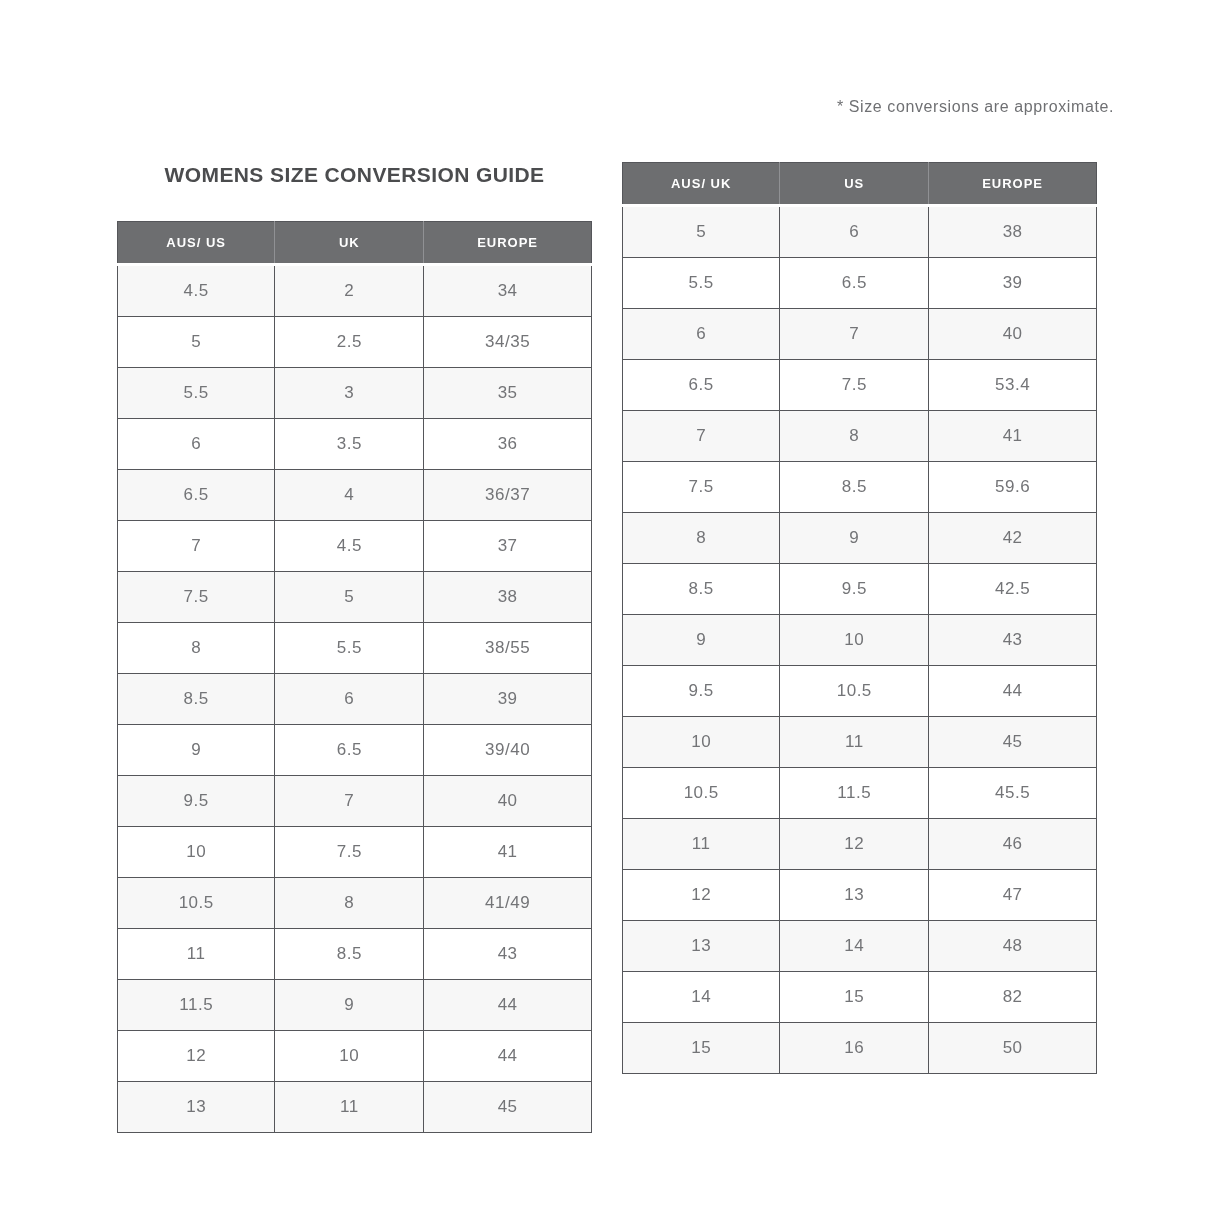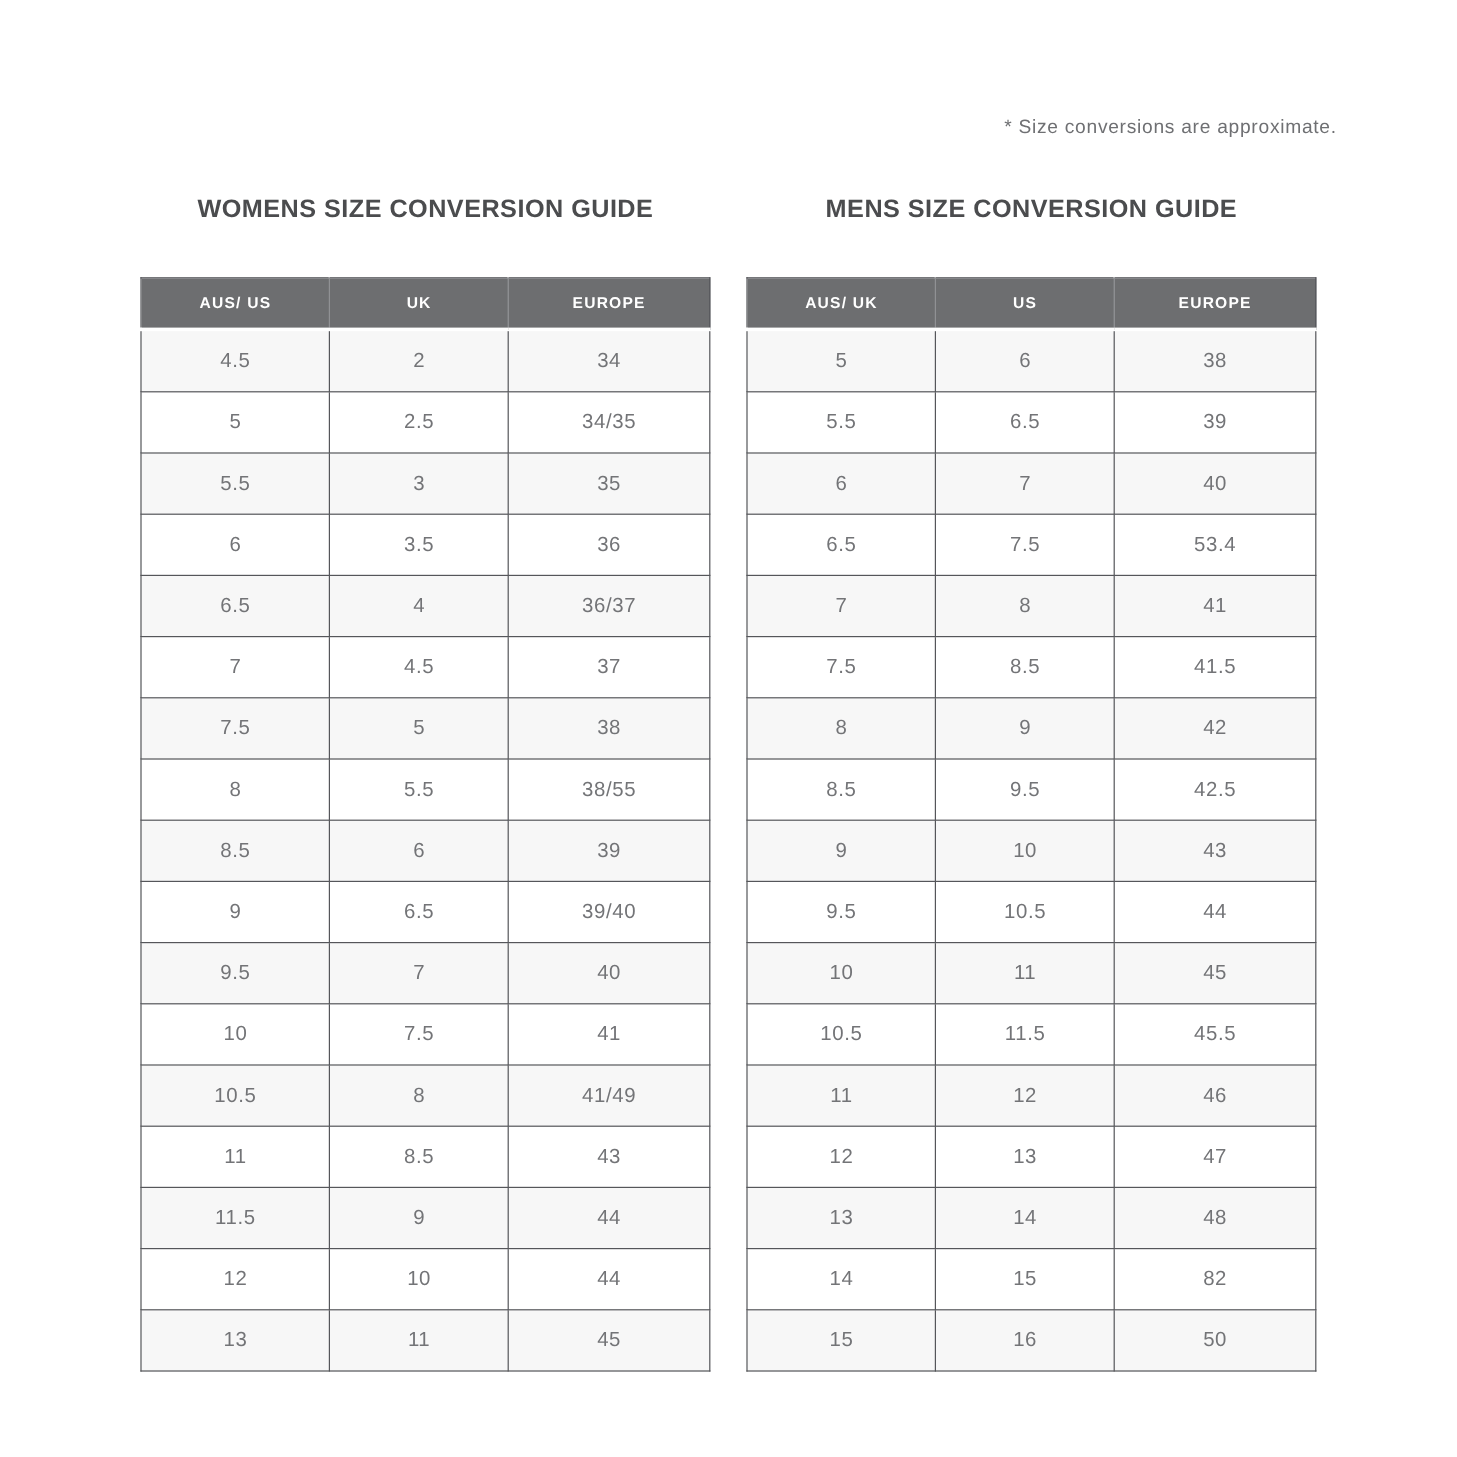"WOMENS SIZE CONVERSION GUIDE" .table-heading { margin-bottom: 43px -> 33px }
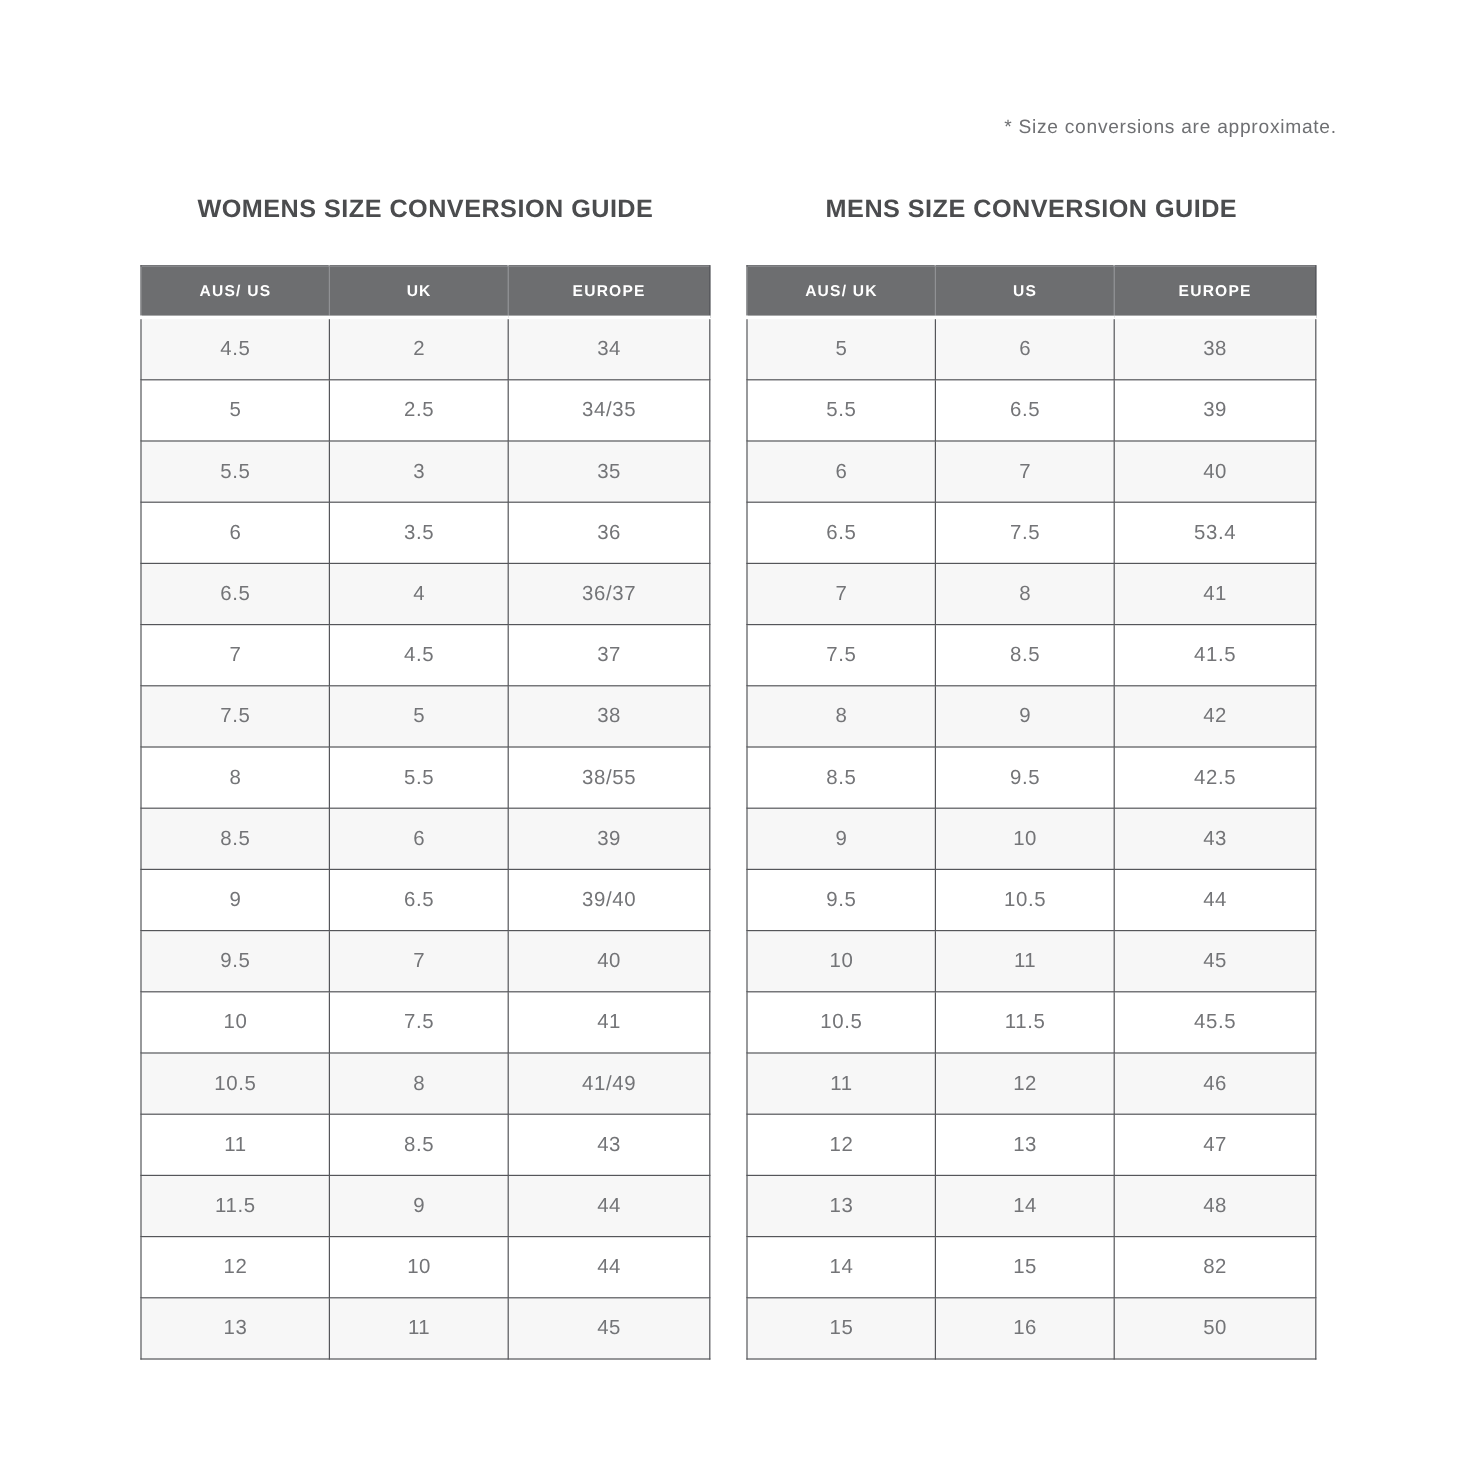"MENS SIZE CONVERSION GUIDE" div.table-heading { html: <div>MENS SIZE CONVERSION GUIDE</div> -> none }
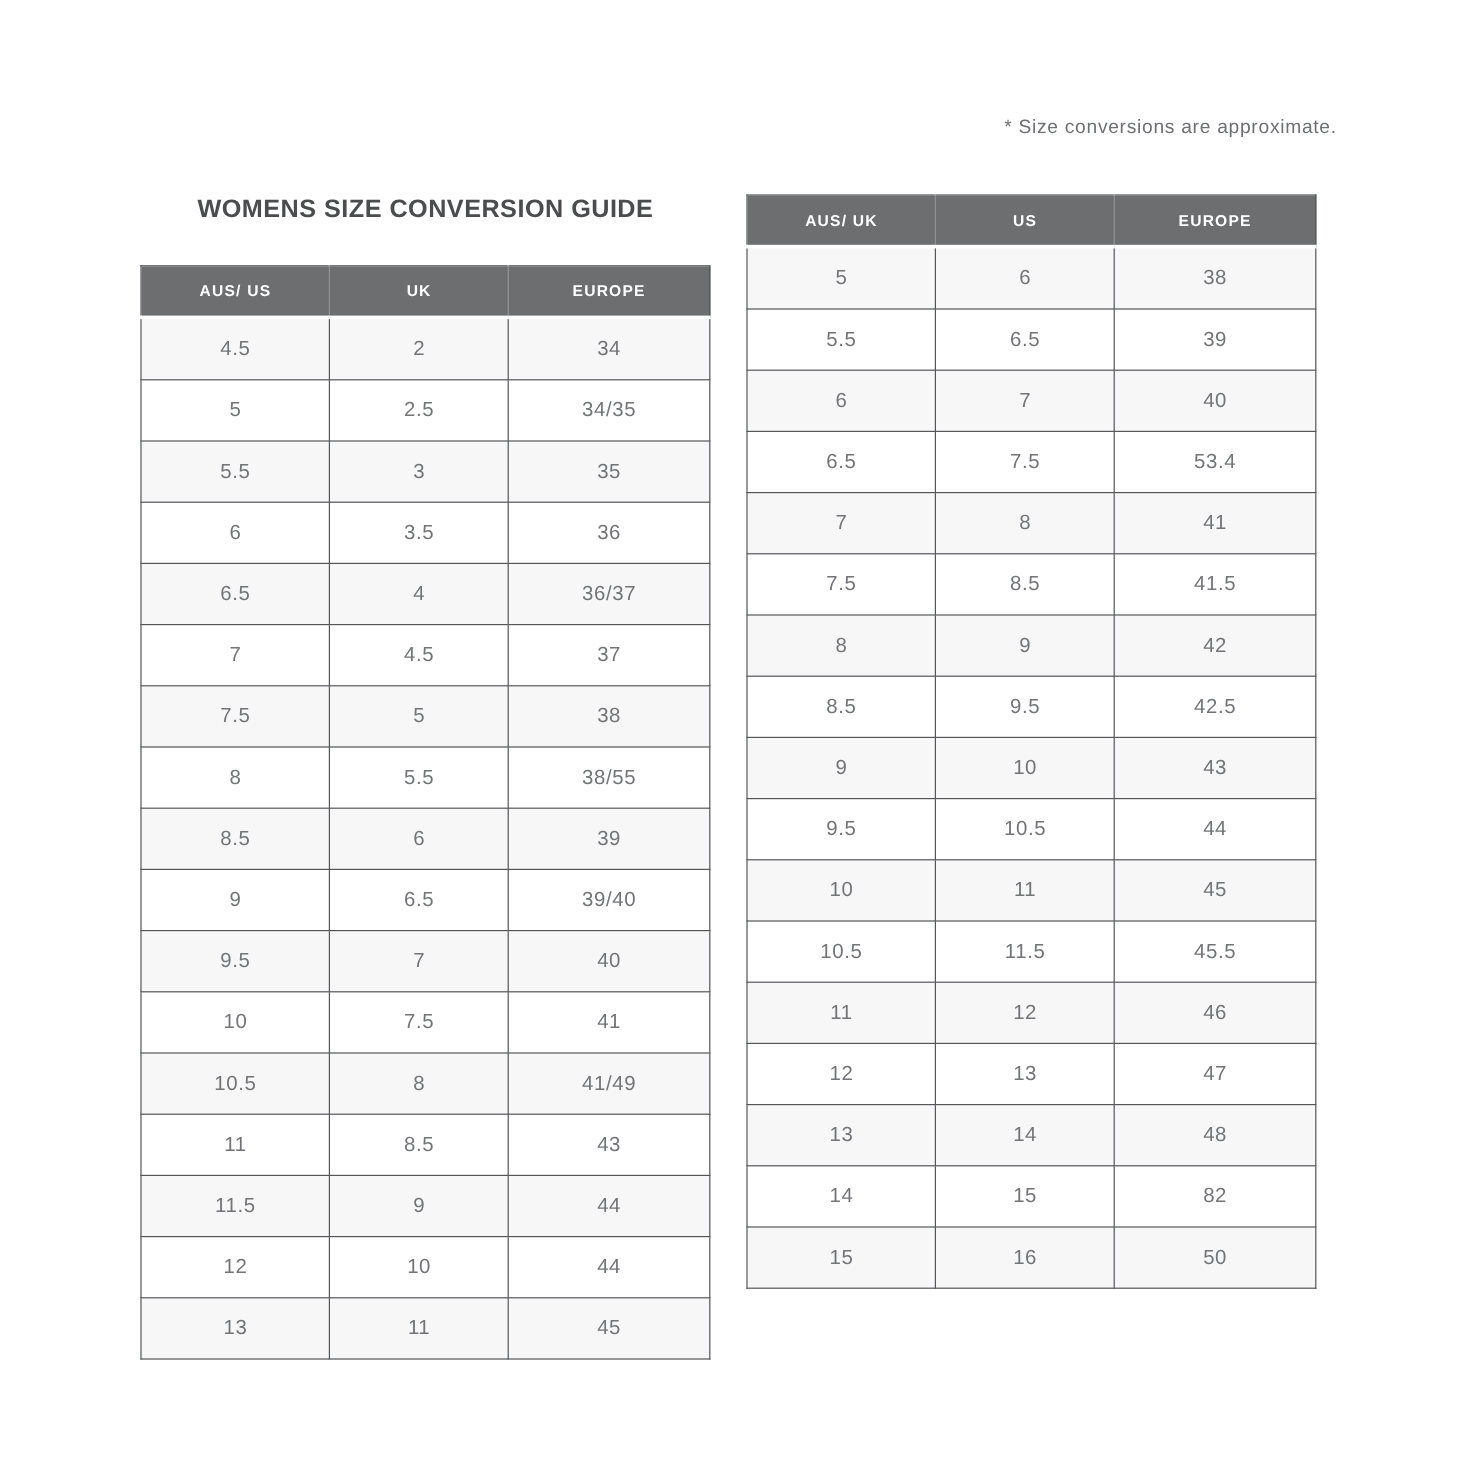"41.5" td { text: 41.5 -> 59.6 }
